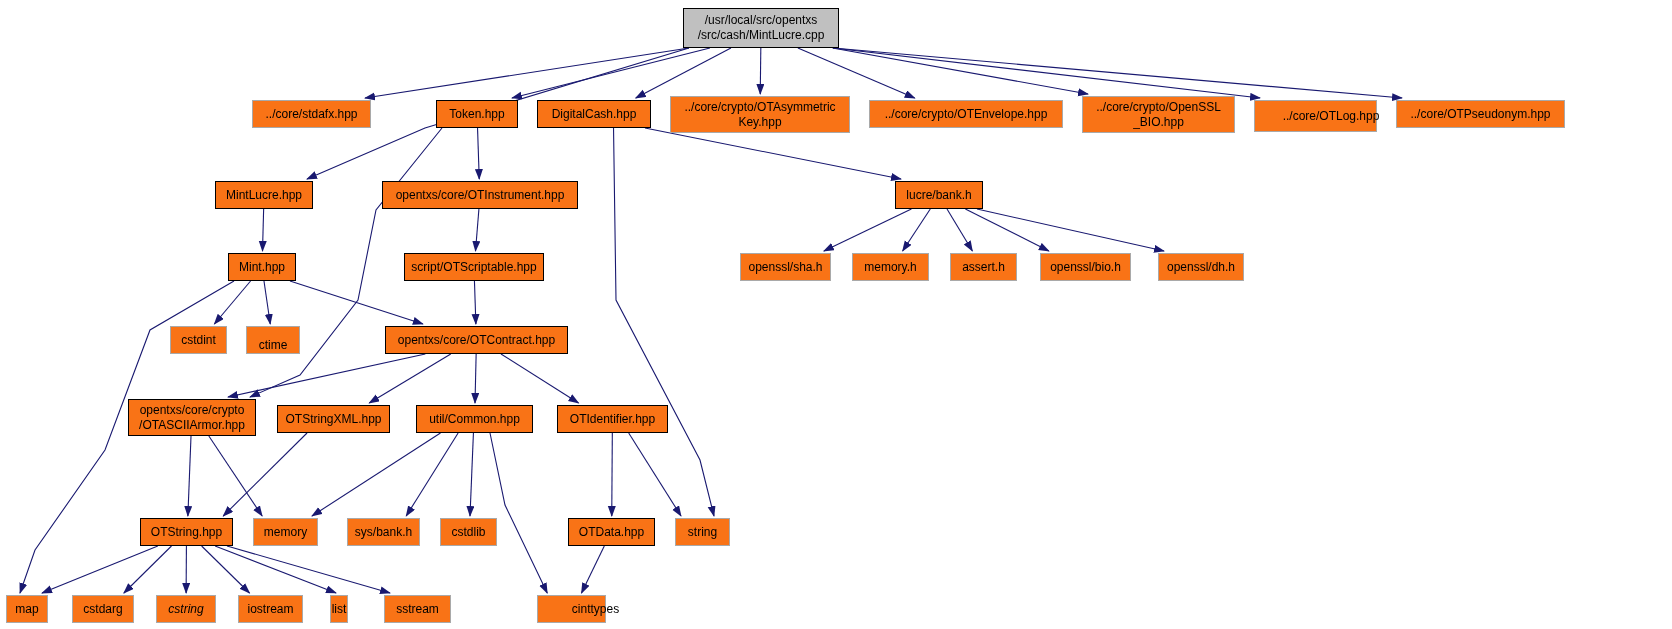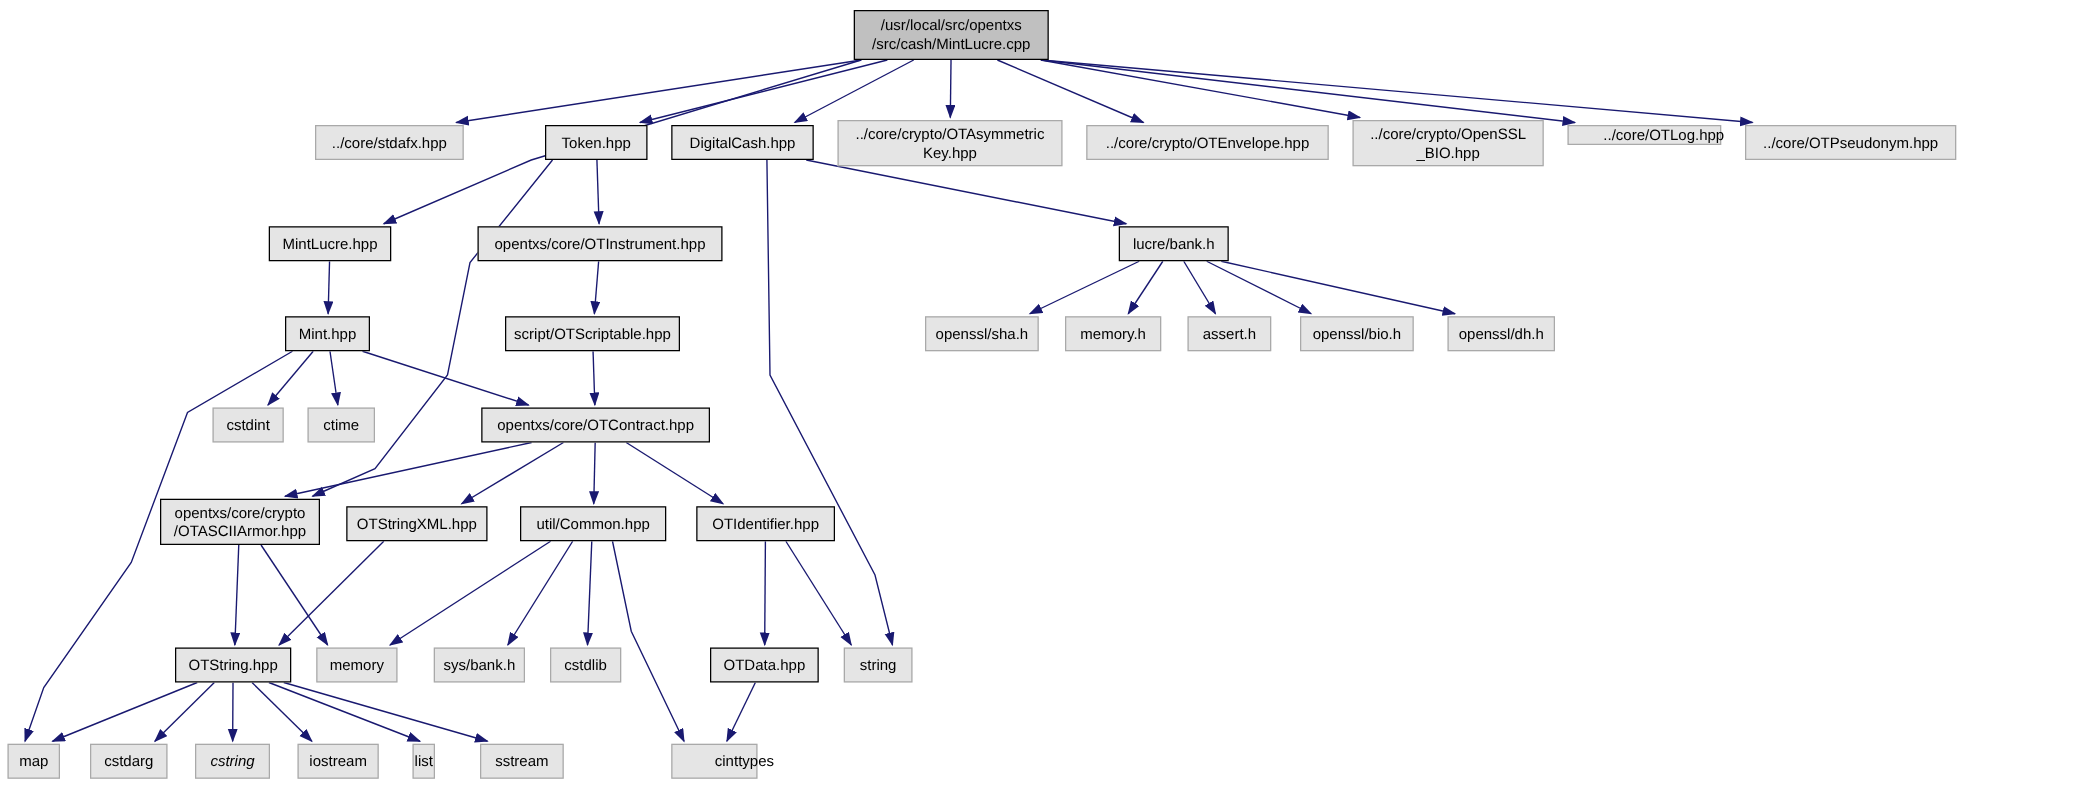"../core/stdafx.hpp" .node { background: #e5e5e5 -> #f97316 }
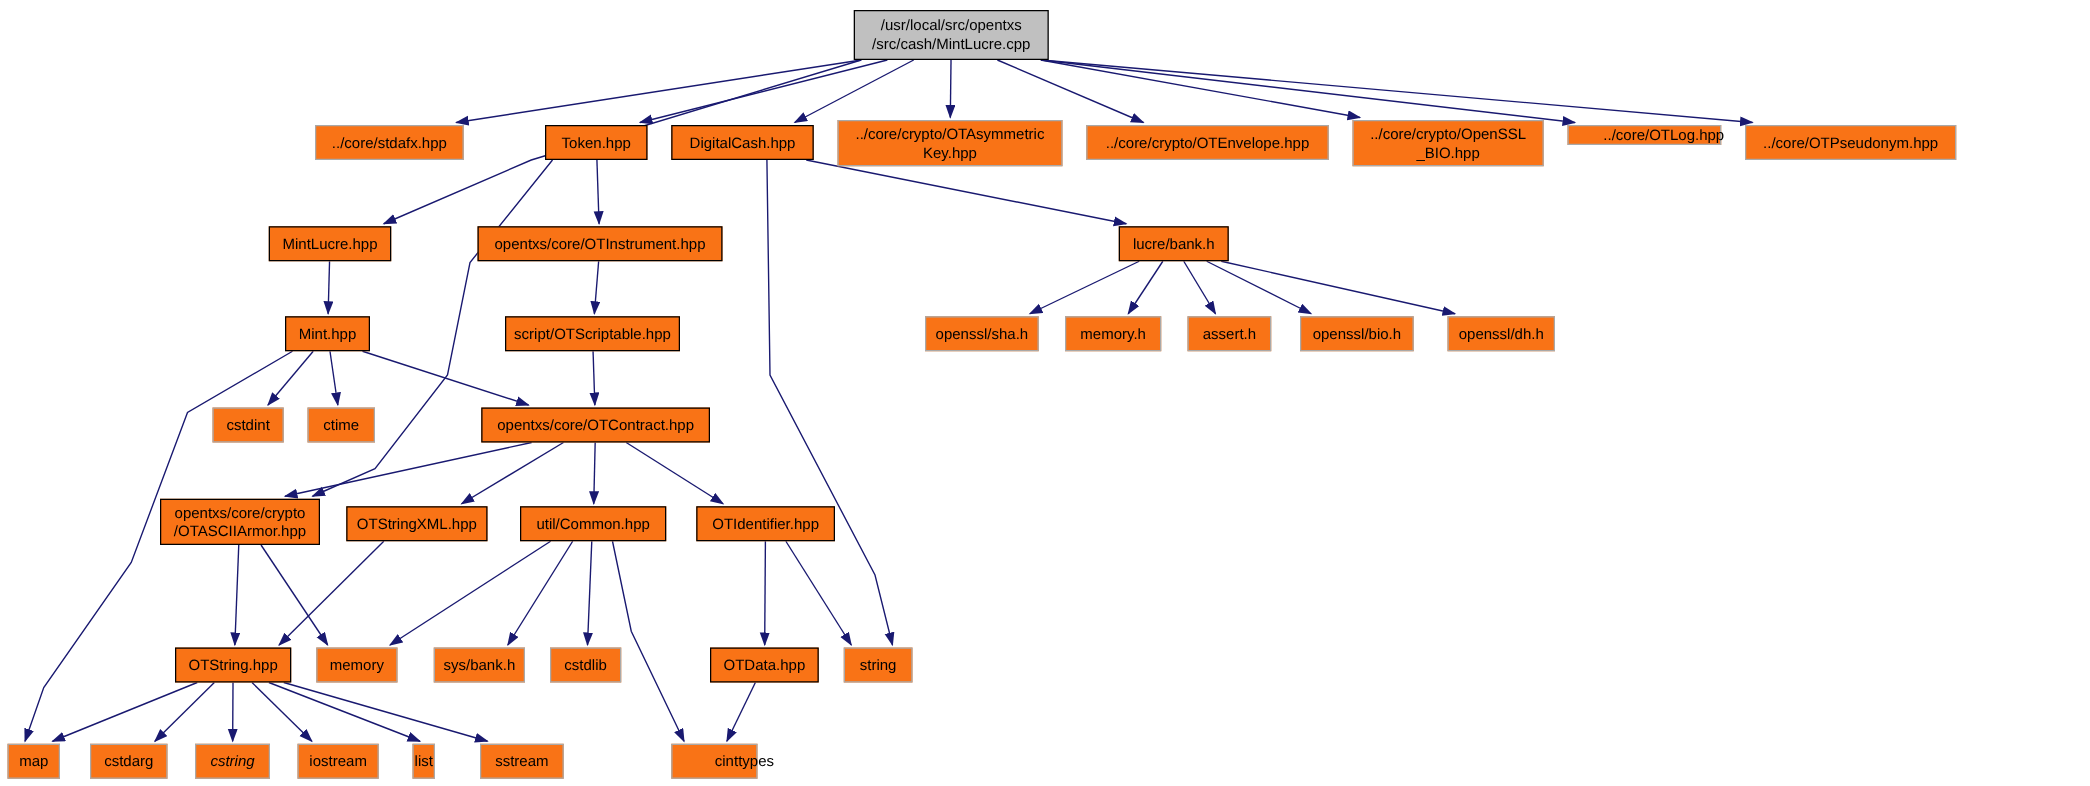"../core/OTLog.hpp" div.node { height: 16px -> 32px }
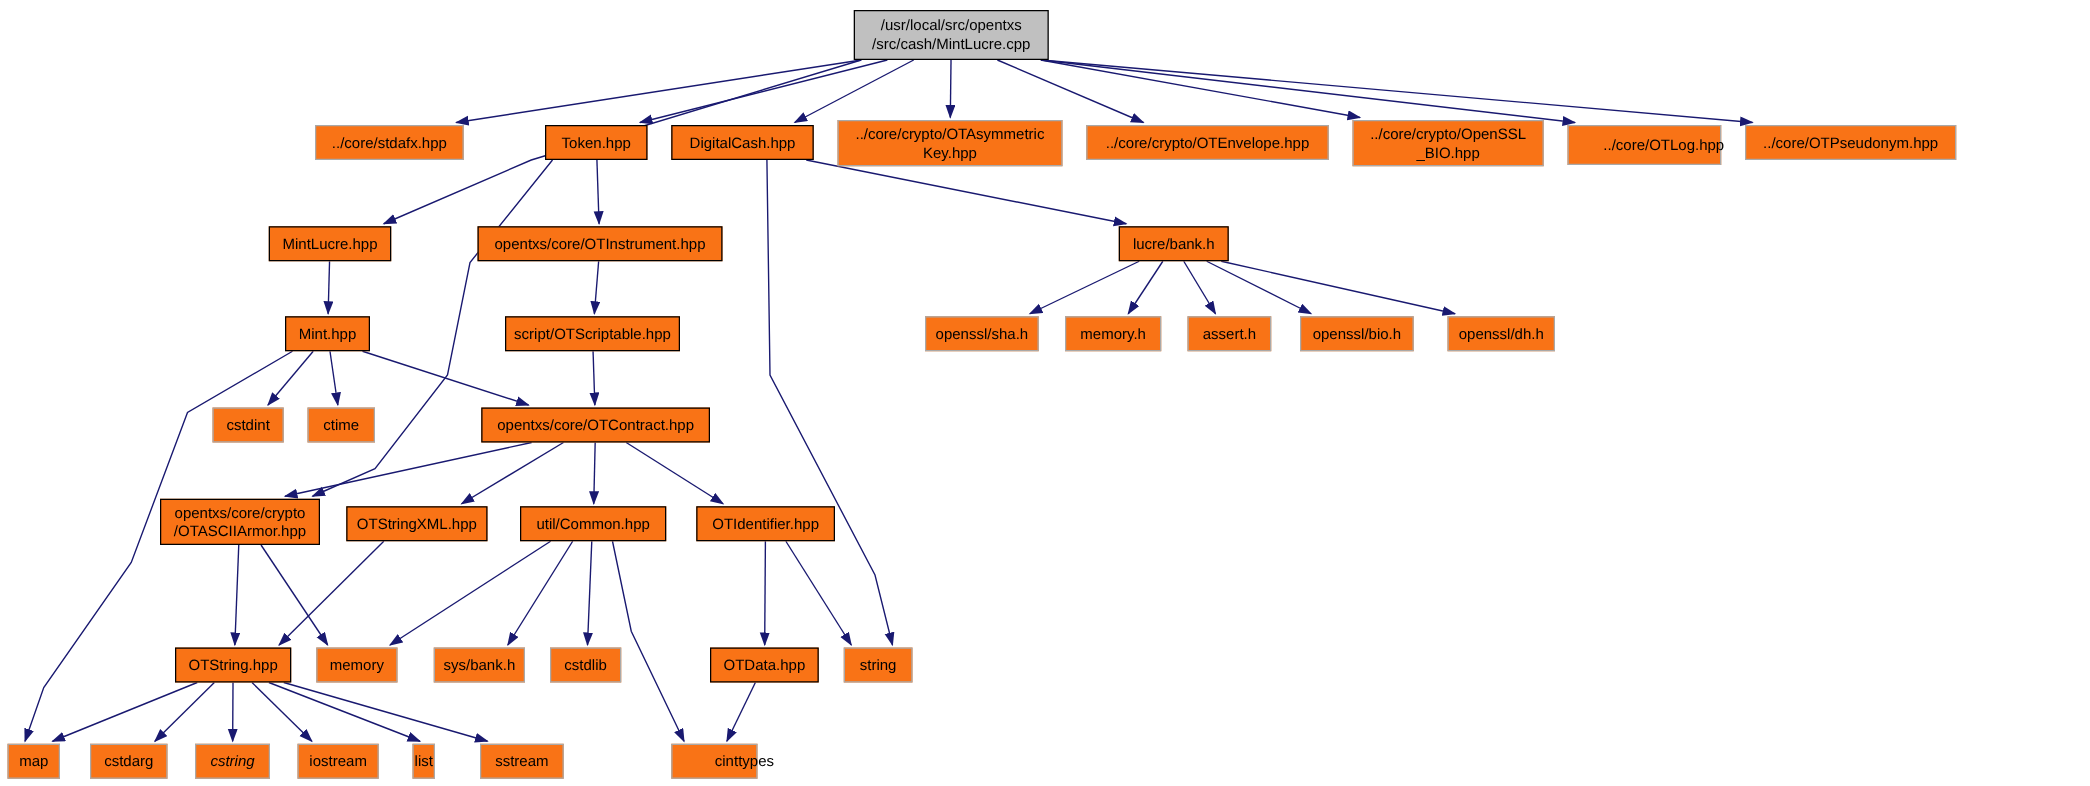"ctime" div.node { justify-content: none -> flex-end }
